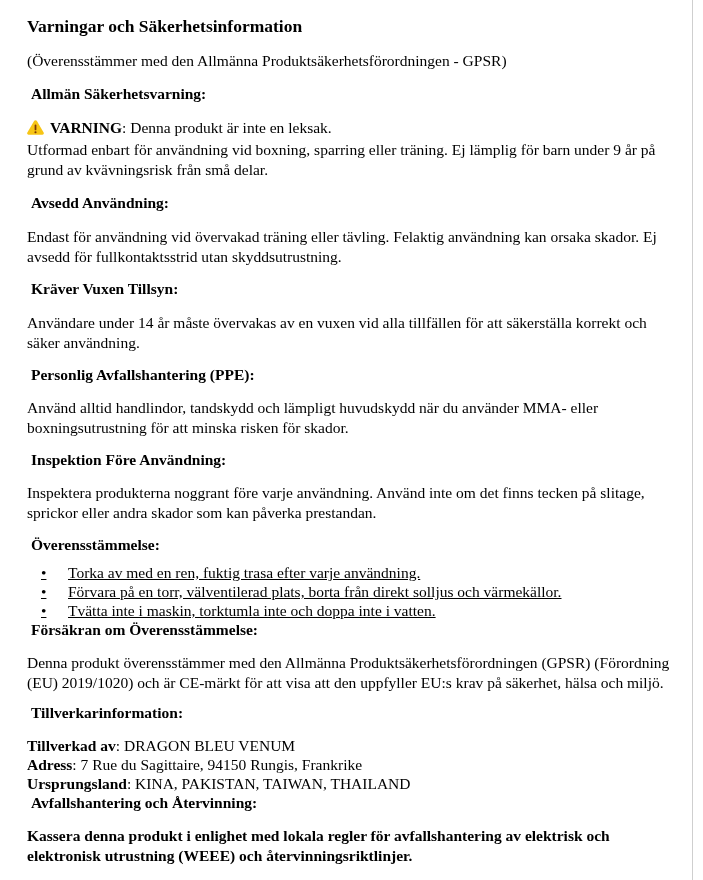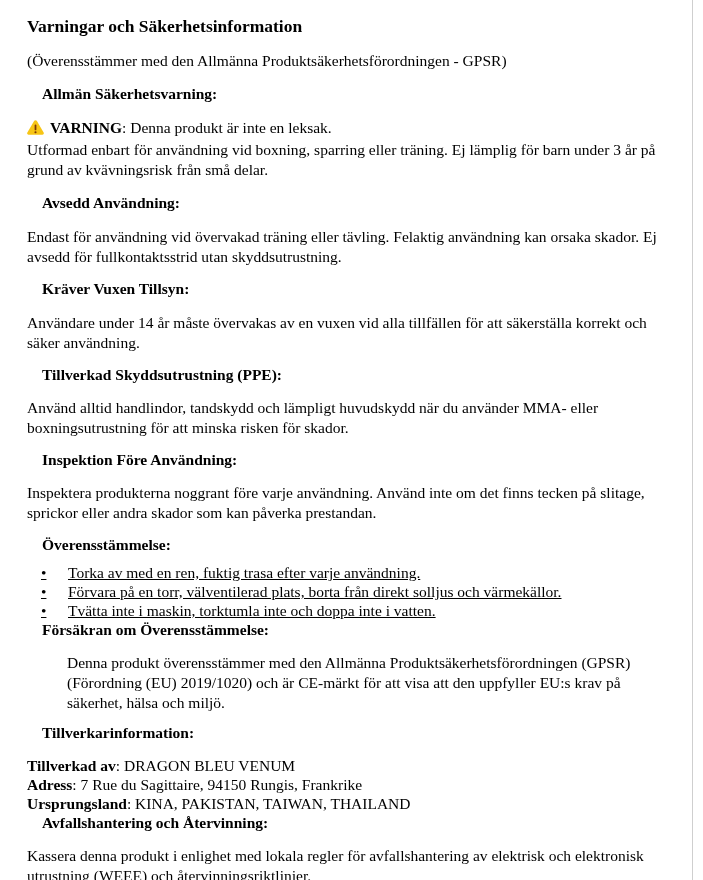"Allmän Säkerhetsvarning:" .h { margin: 0 15px 14px -> 0 4px 14px }
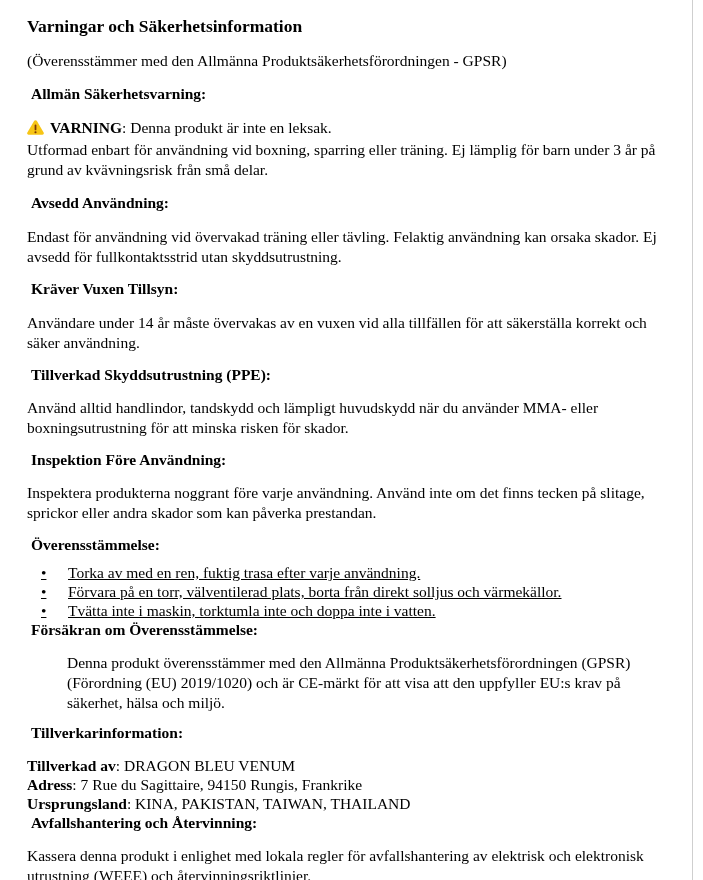"Utformad enbart för användning vid" p.para { text: 3 -> 9 }
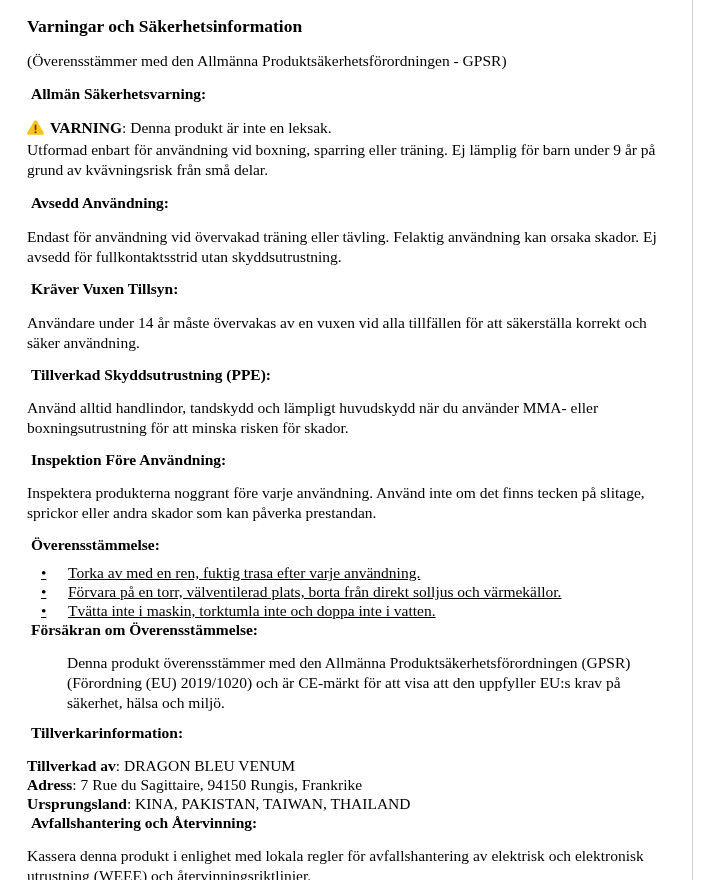"Tillverkad Skyddsutrustning (PPE):" p.h { text: Tillverkad Skyddsutrustning -> Personlig Avfallshantering }
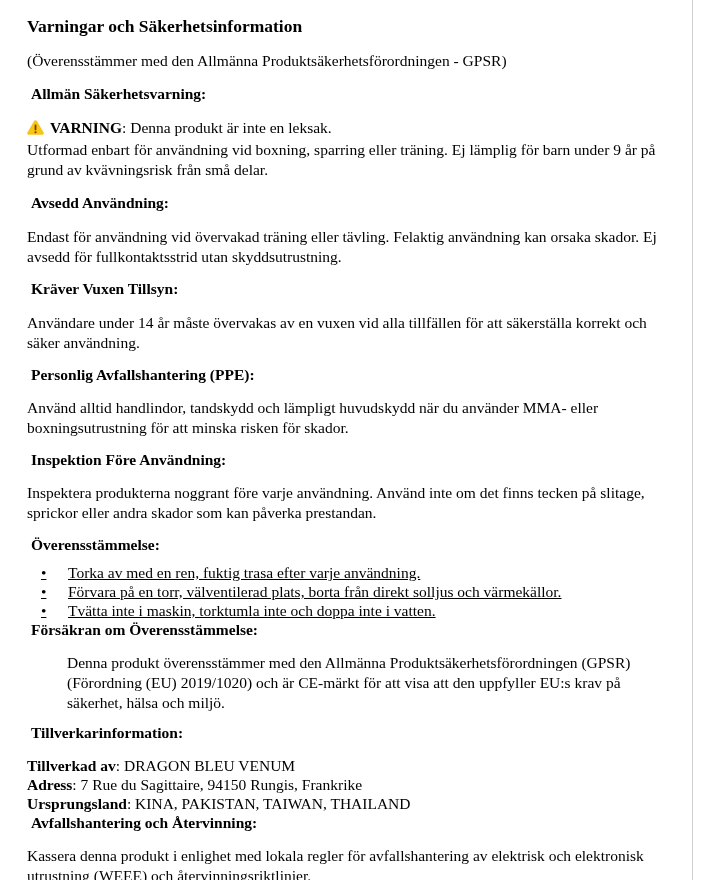"Denna produkt överensstämmer med den" .para.mb10 { margin-left: 40px -> none }
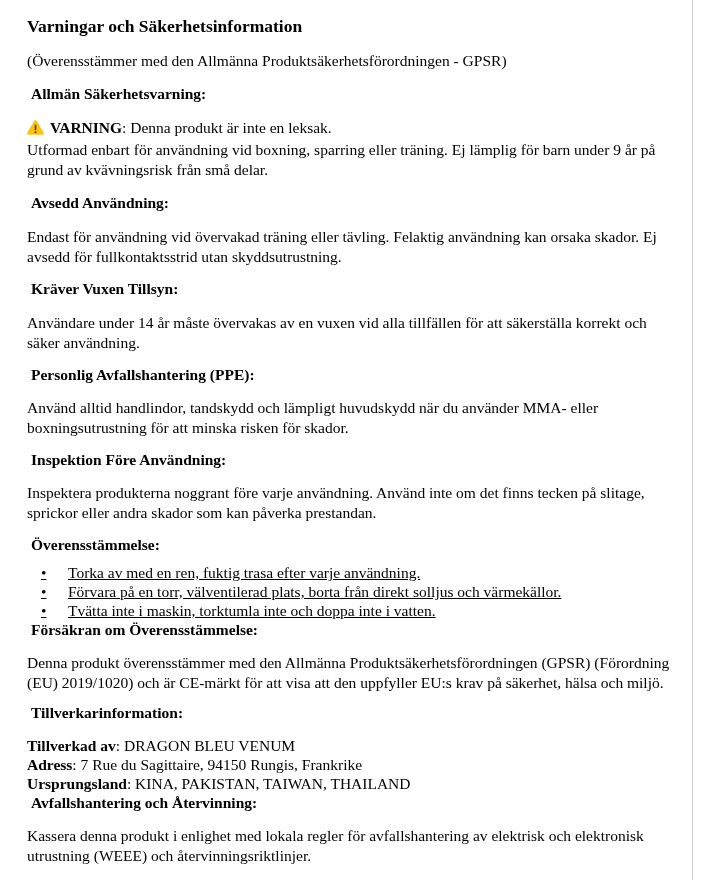"Kassera denna produkt i enlighet" .para.mb0 { font-weight: none -> bold }
